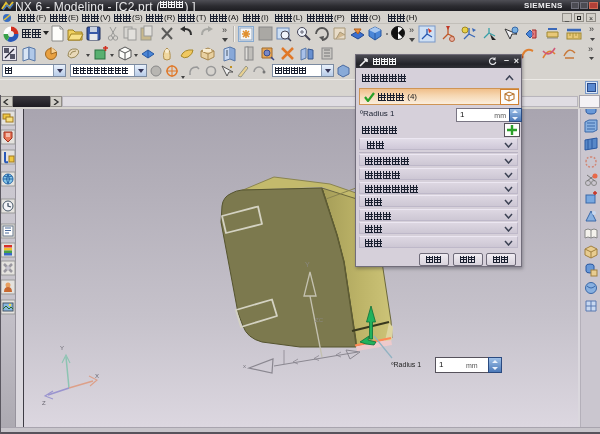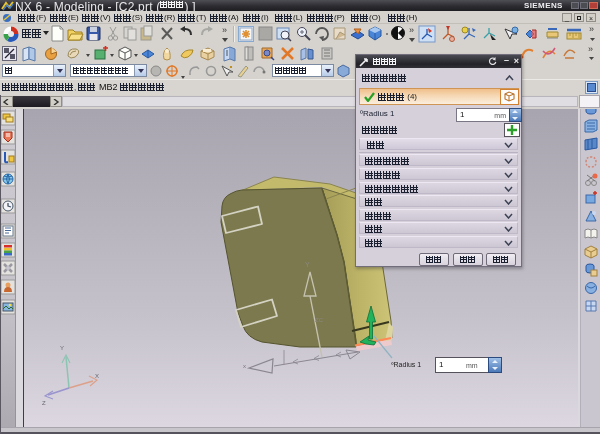", MB2" span.abs { html: <span><i></i><i></i><i></i><i></i><i></i><i></i><i></i><i></i><span>, </span><i></i><i></i>&nbsp;MB2&nbsp;<i></i><i></i><i></i><i></i><i></i></span> -> none }
